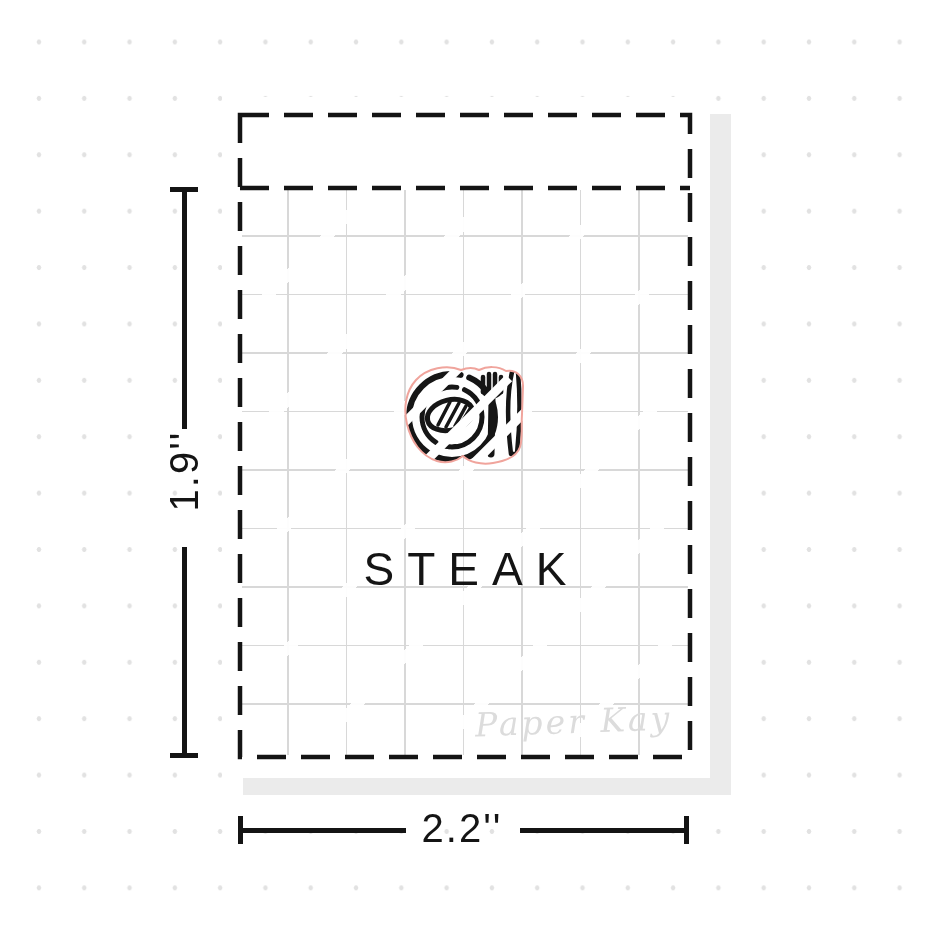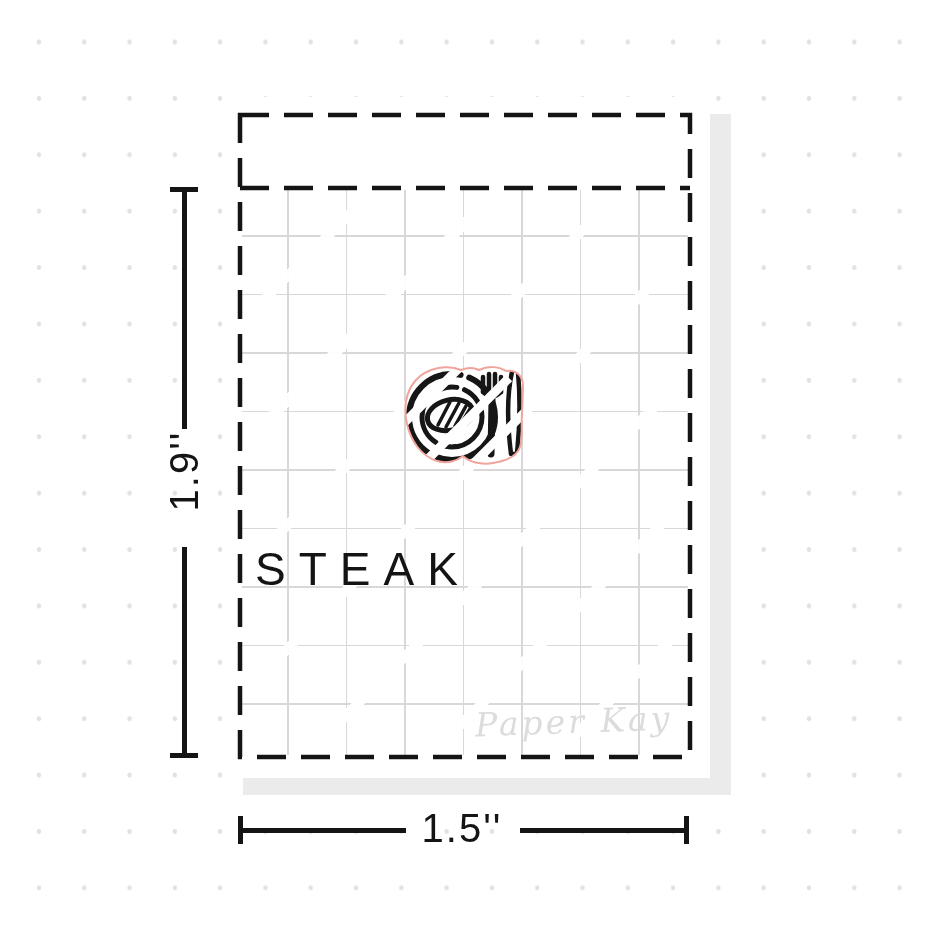"STEAK" .sheet-title { text-align: none -> center }
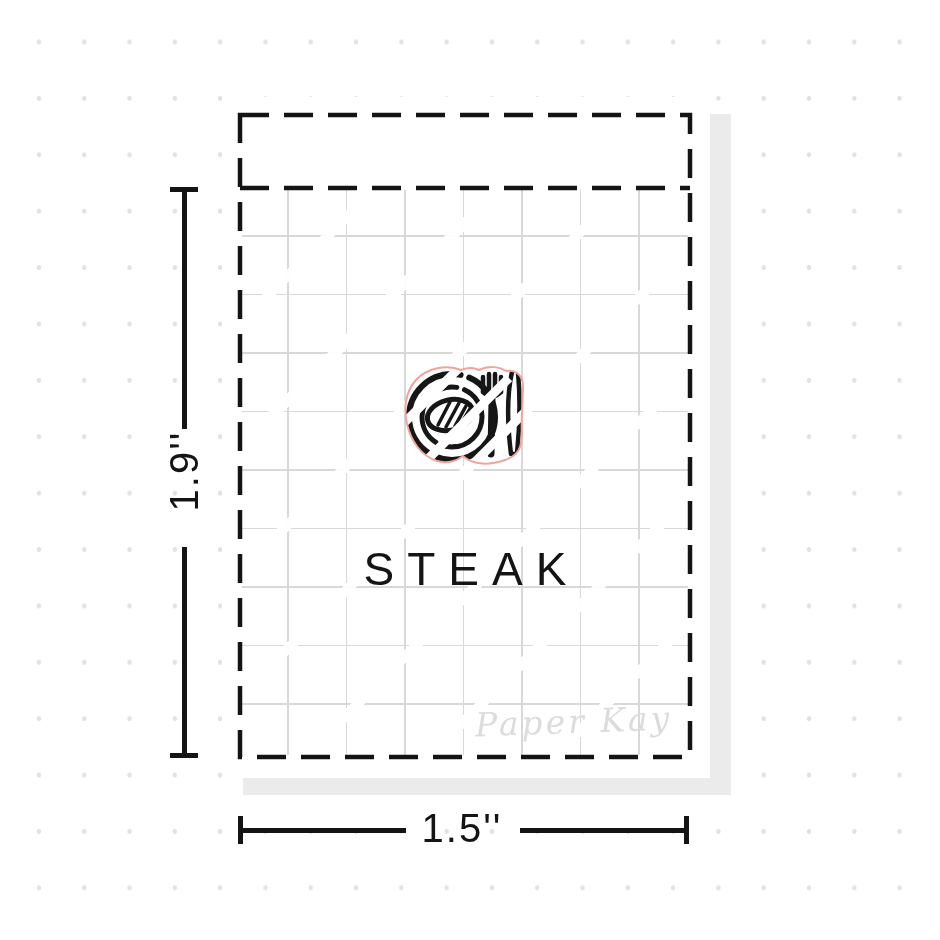"1.5''" div.dim-label { text: 1.5'' -> 2.2'' }
